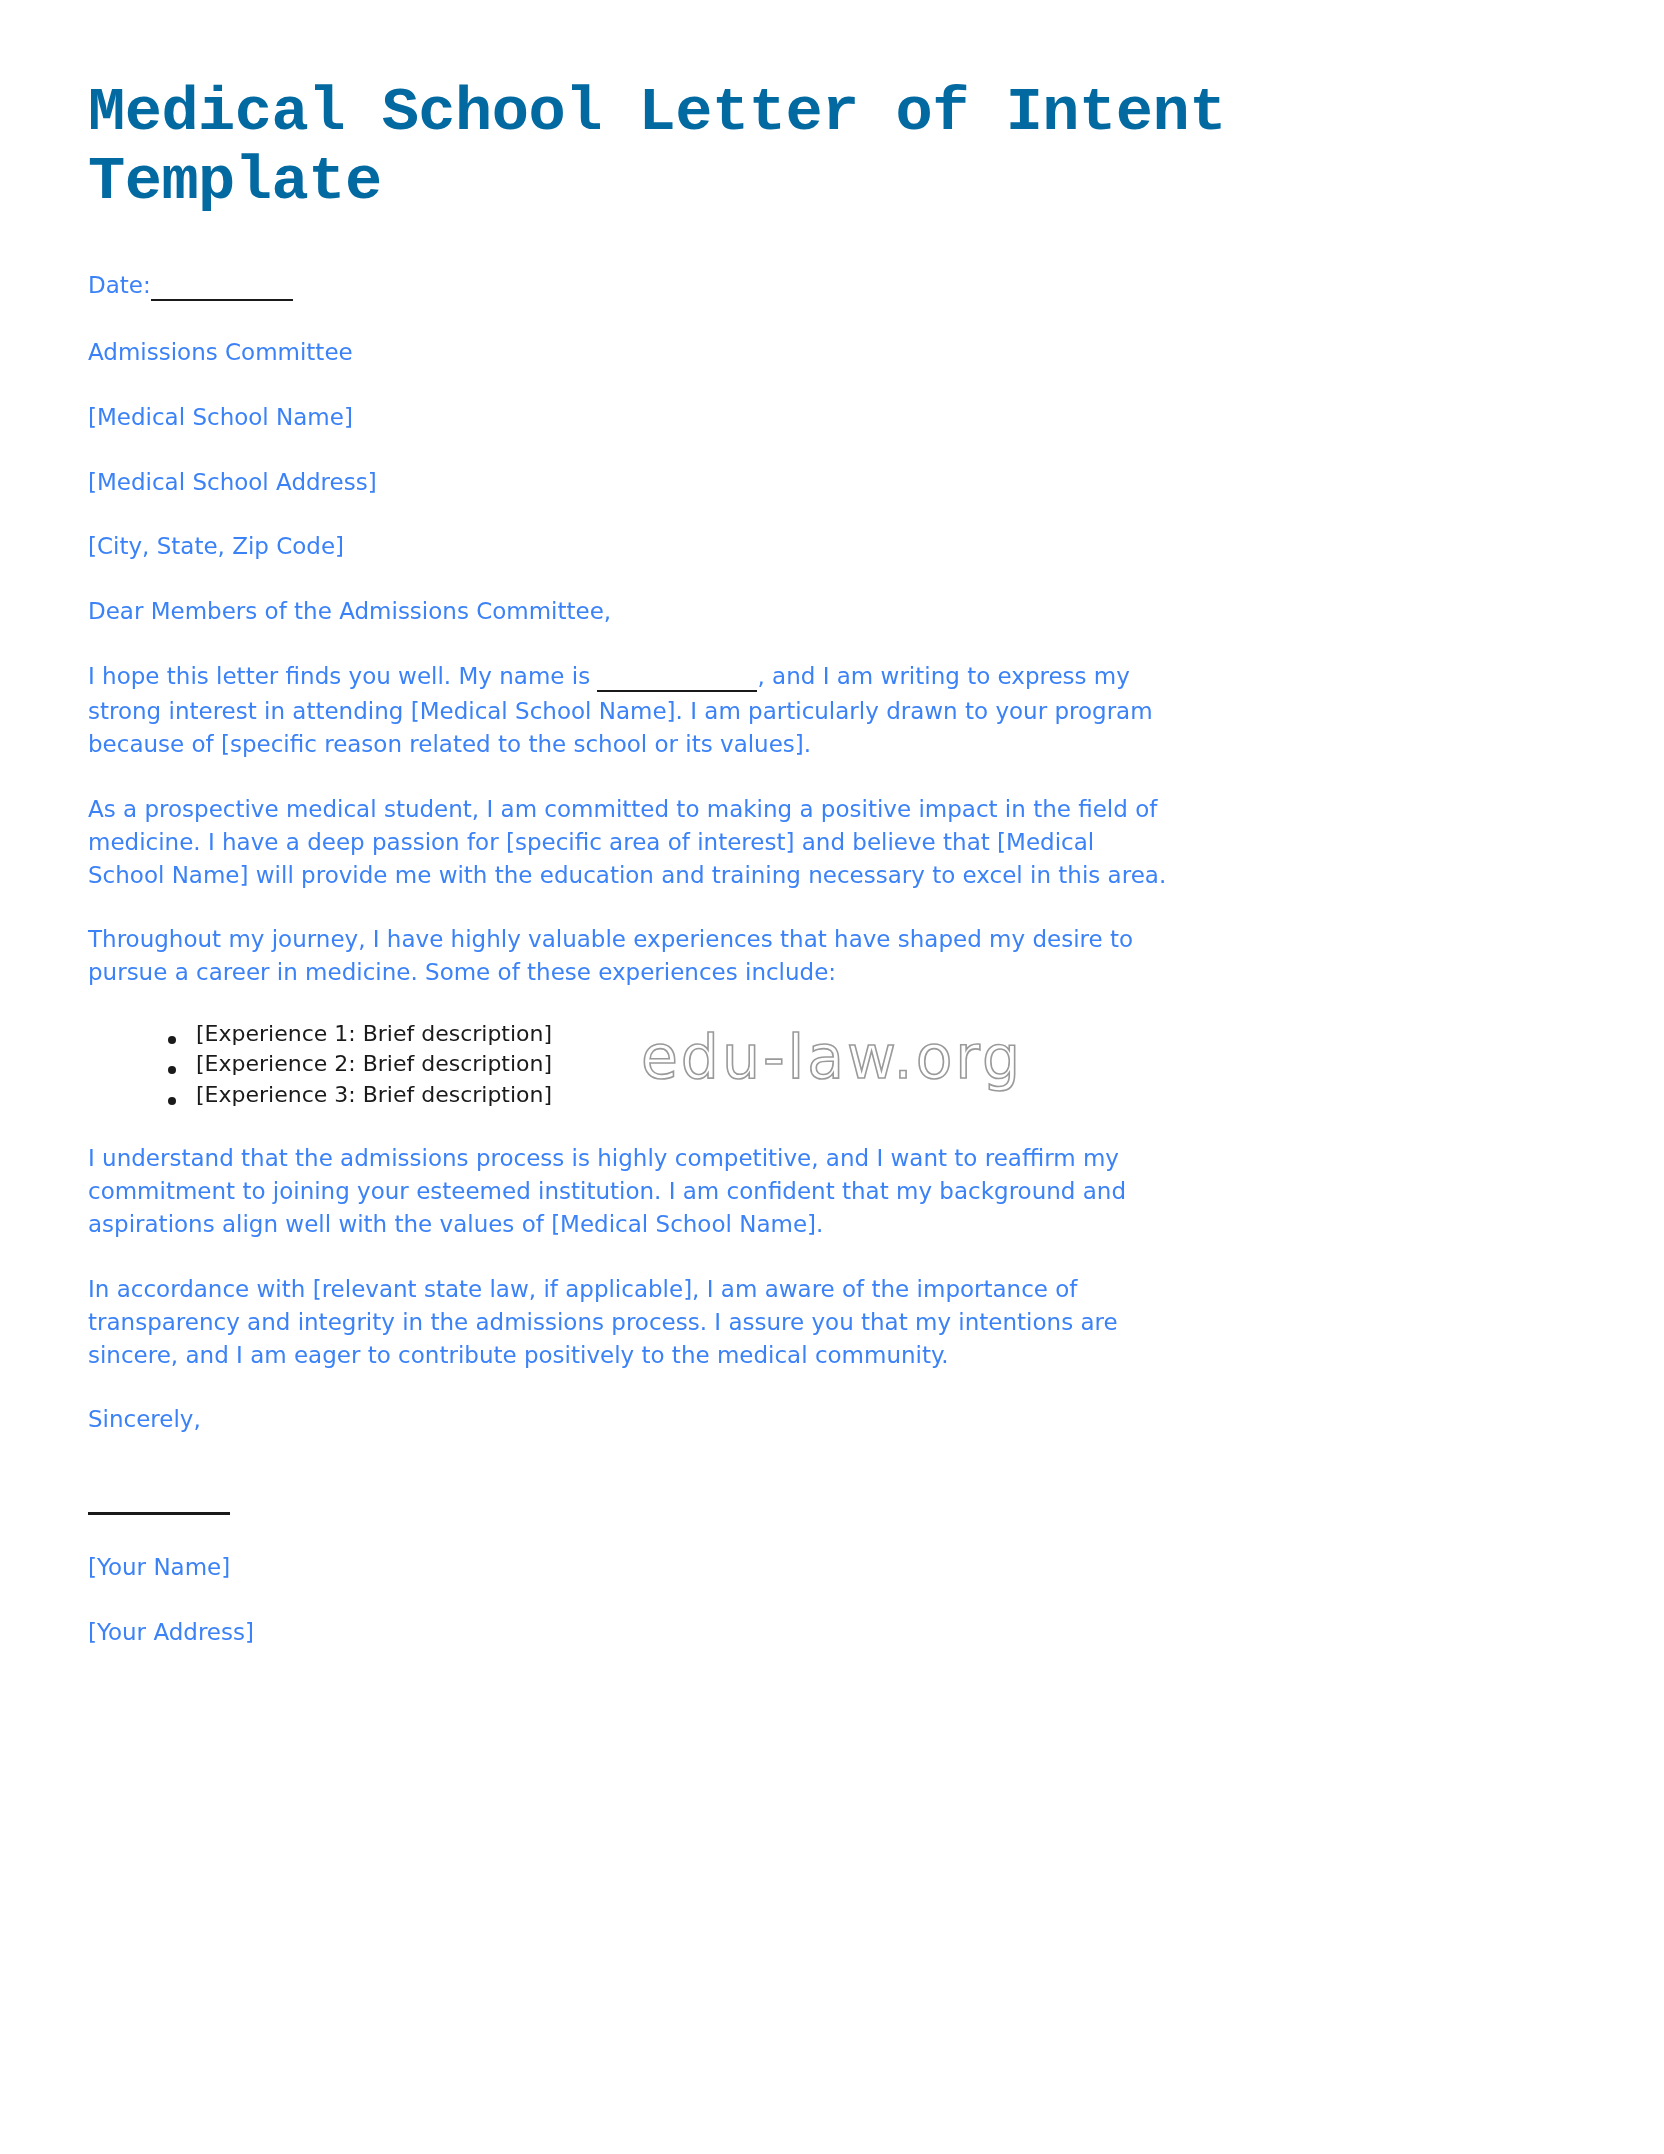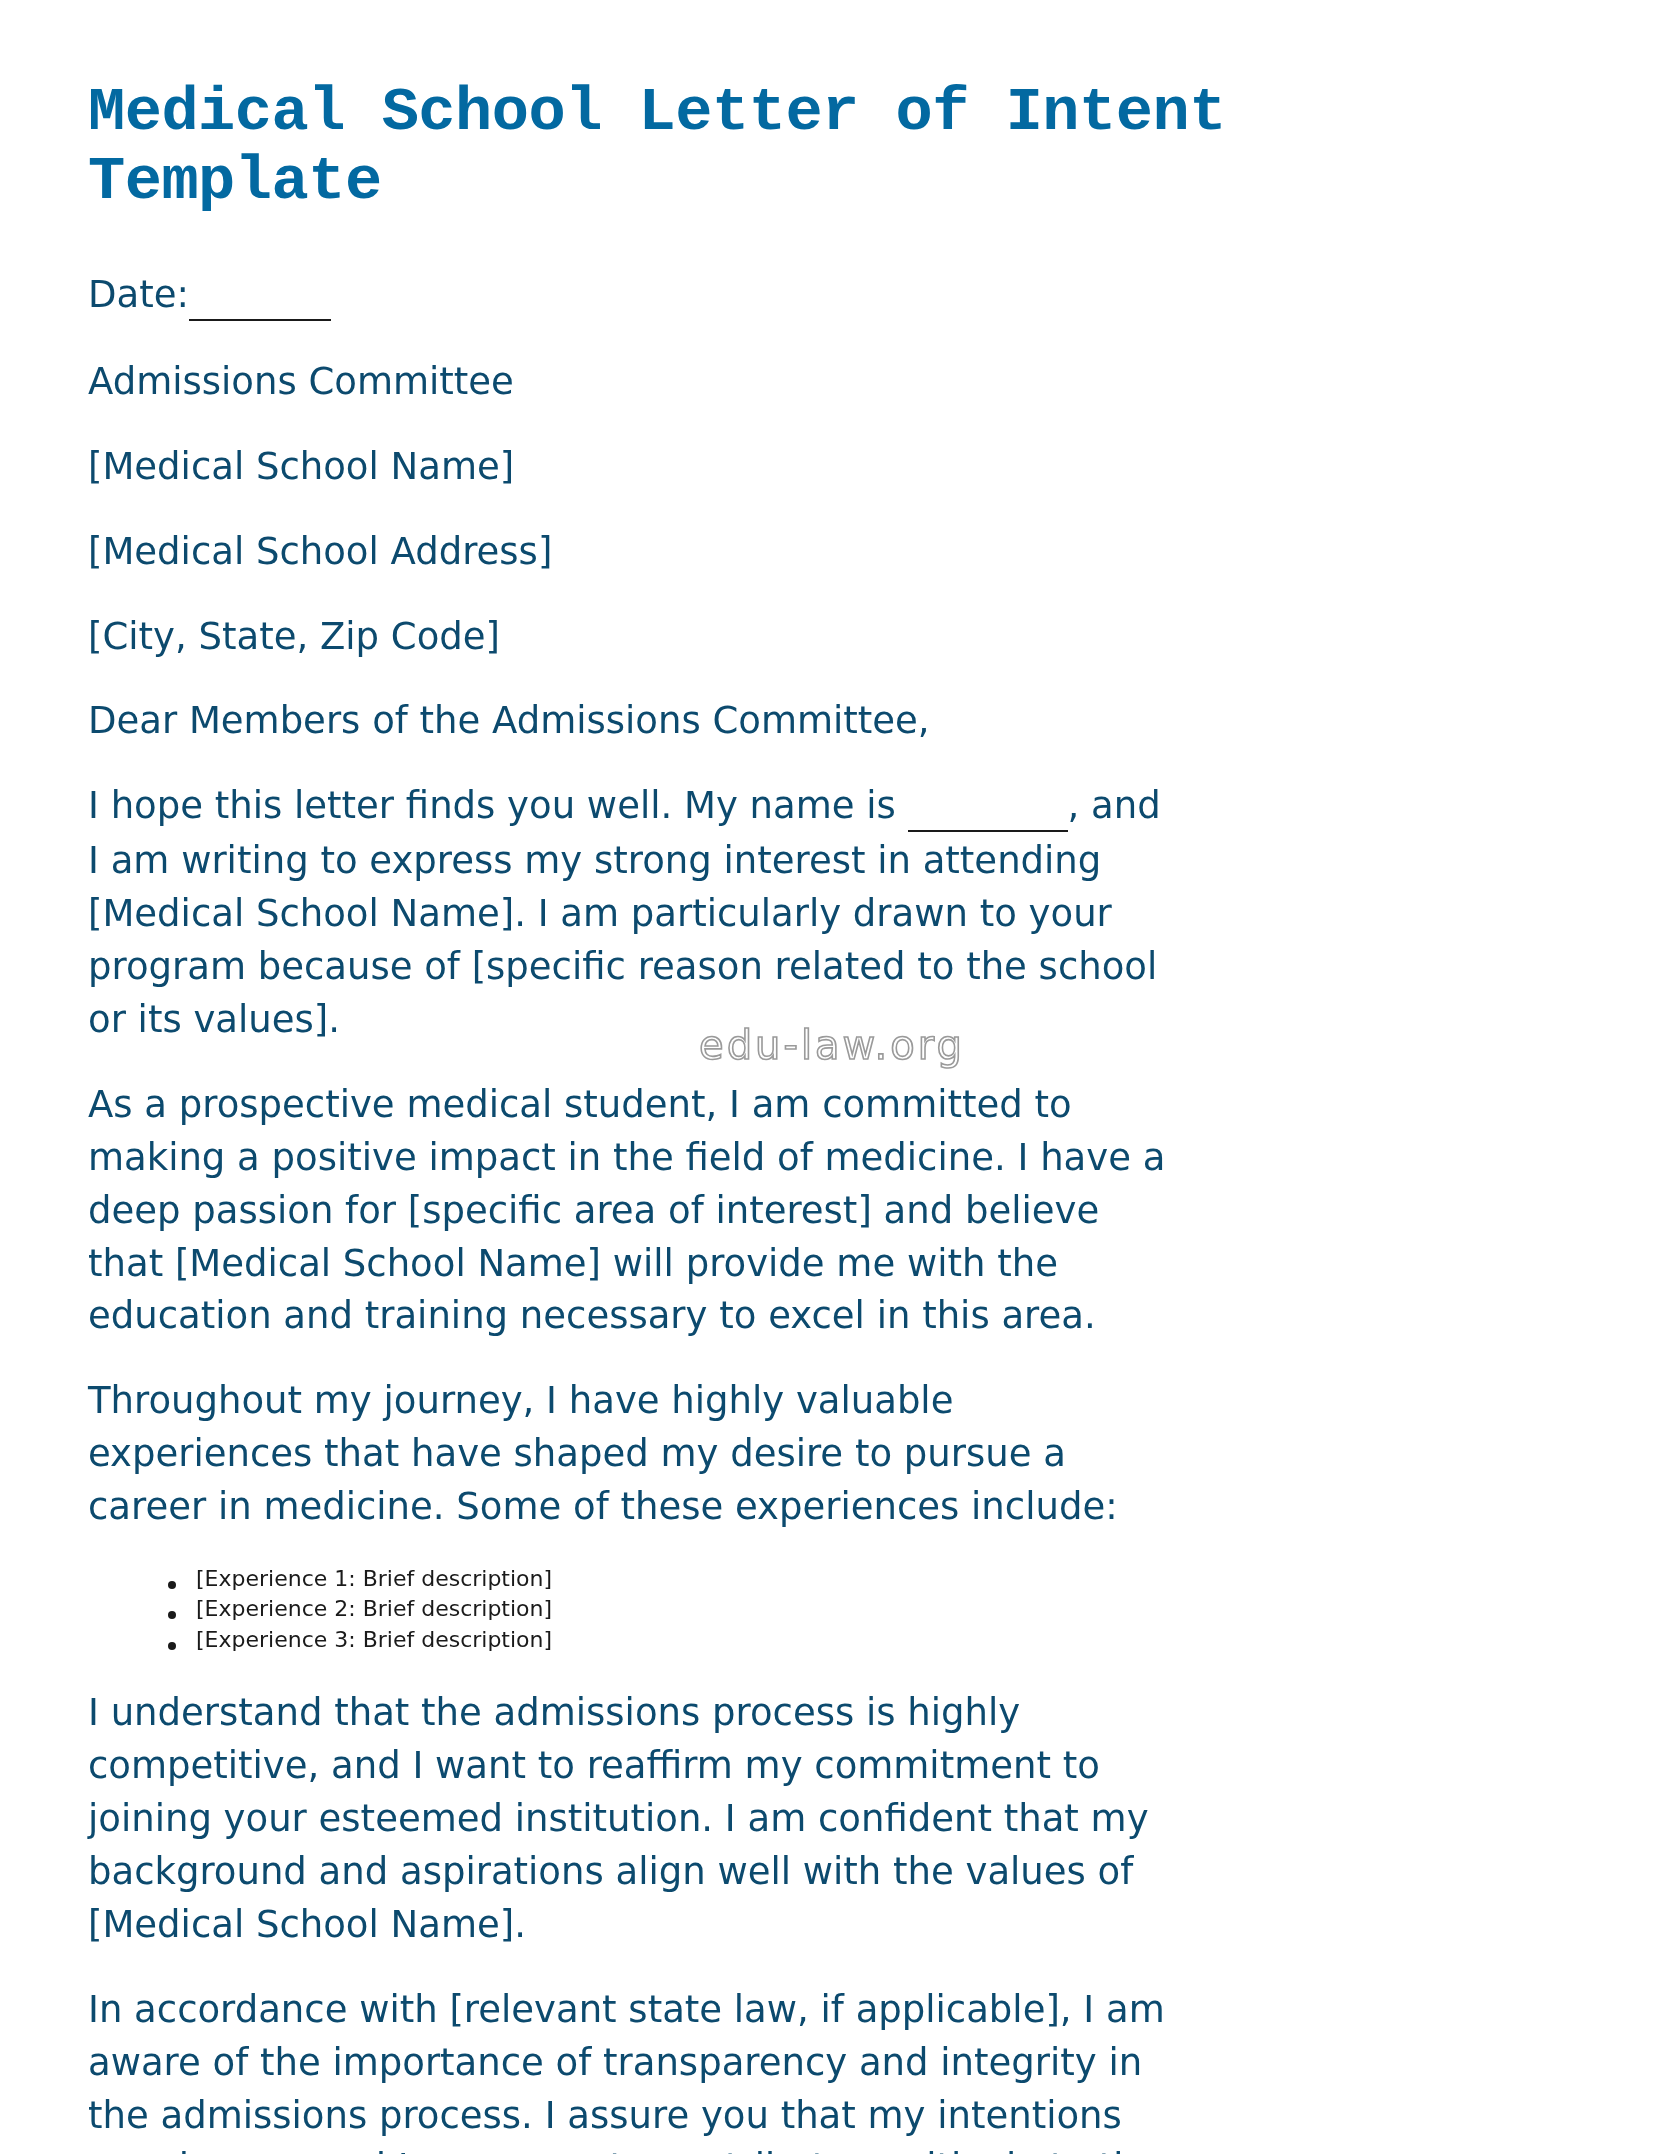"Date:" .para { color: #0c4a6e -> #3b82f6; font-size: 37px -> 23px }
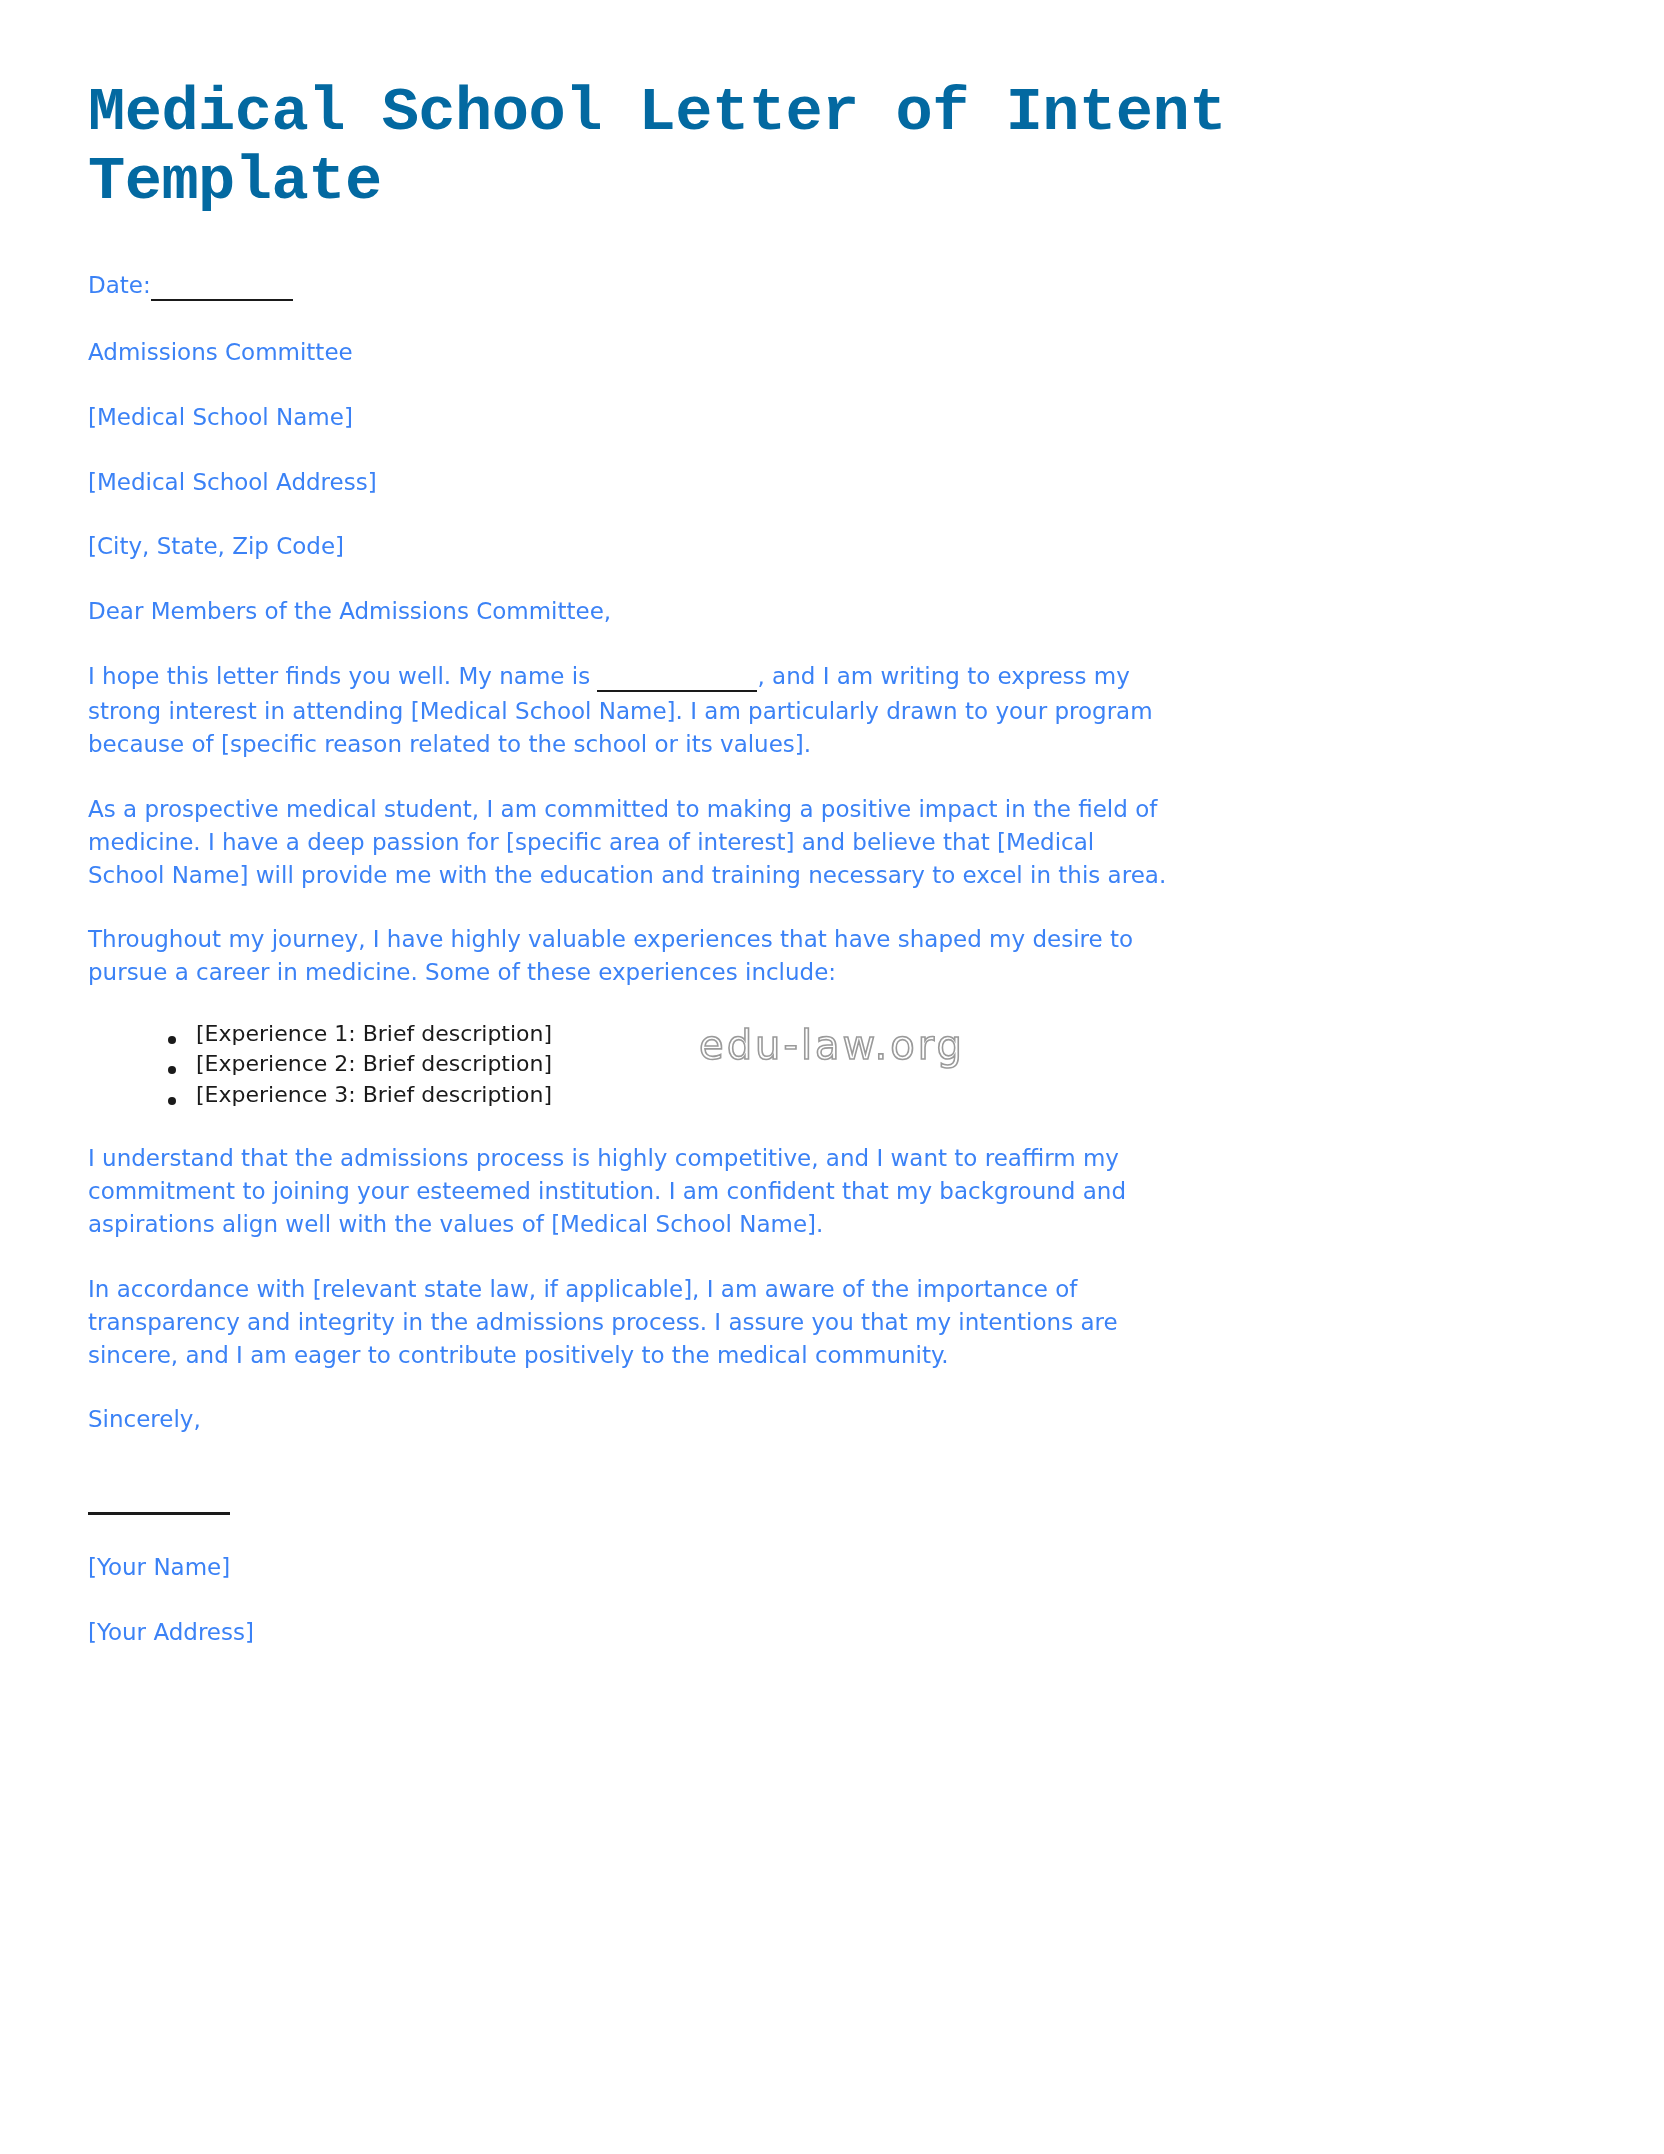"edu-law.org" .watermark { font-size: 40px -> 60px }
